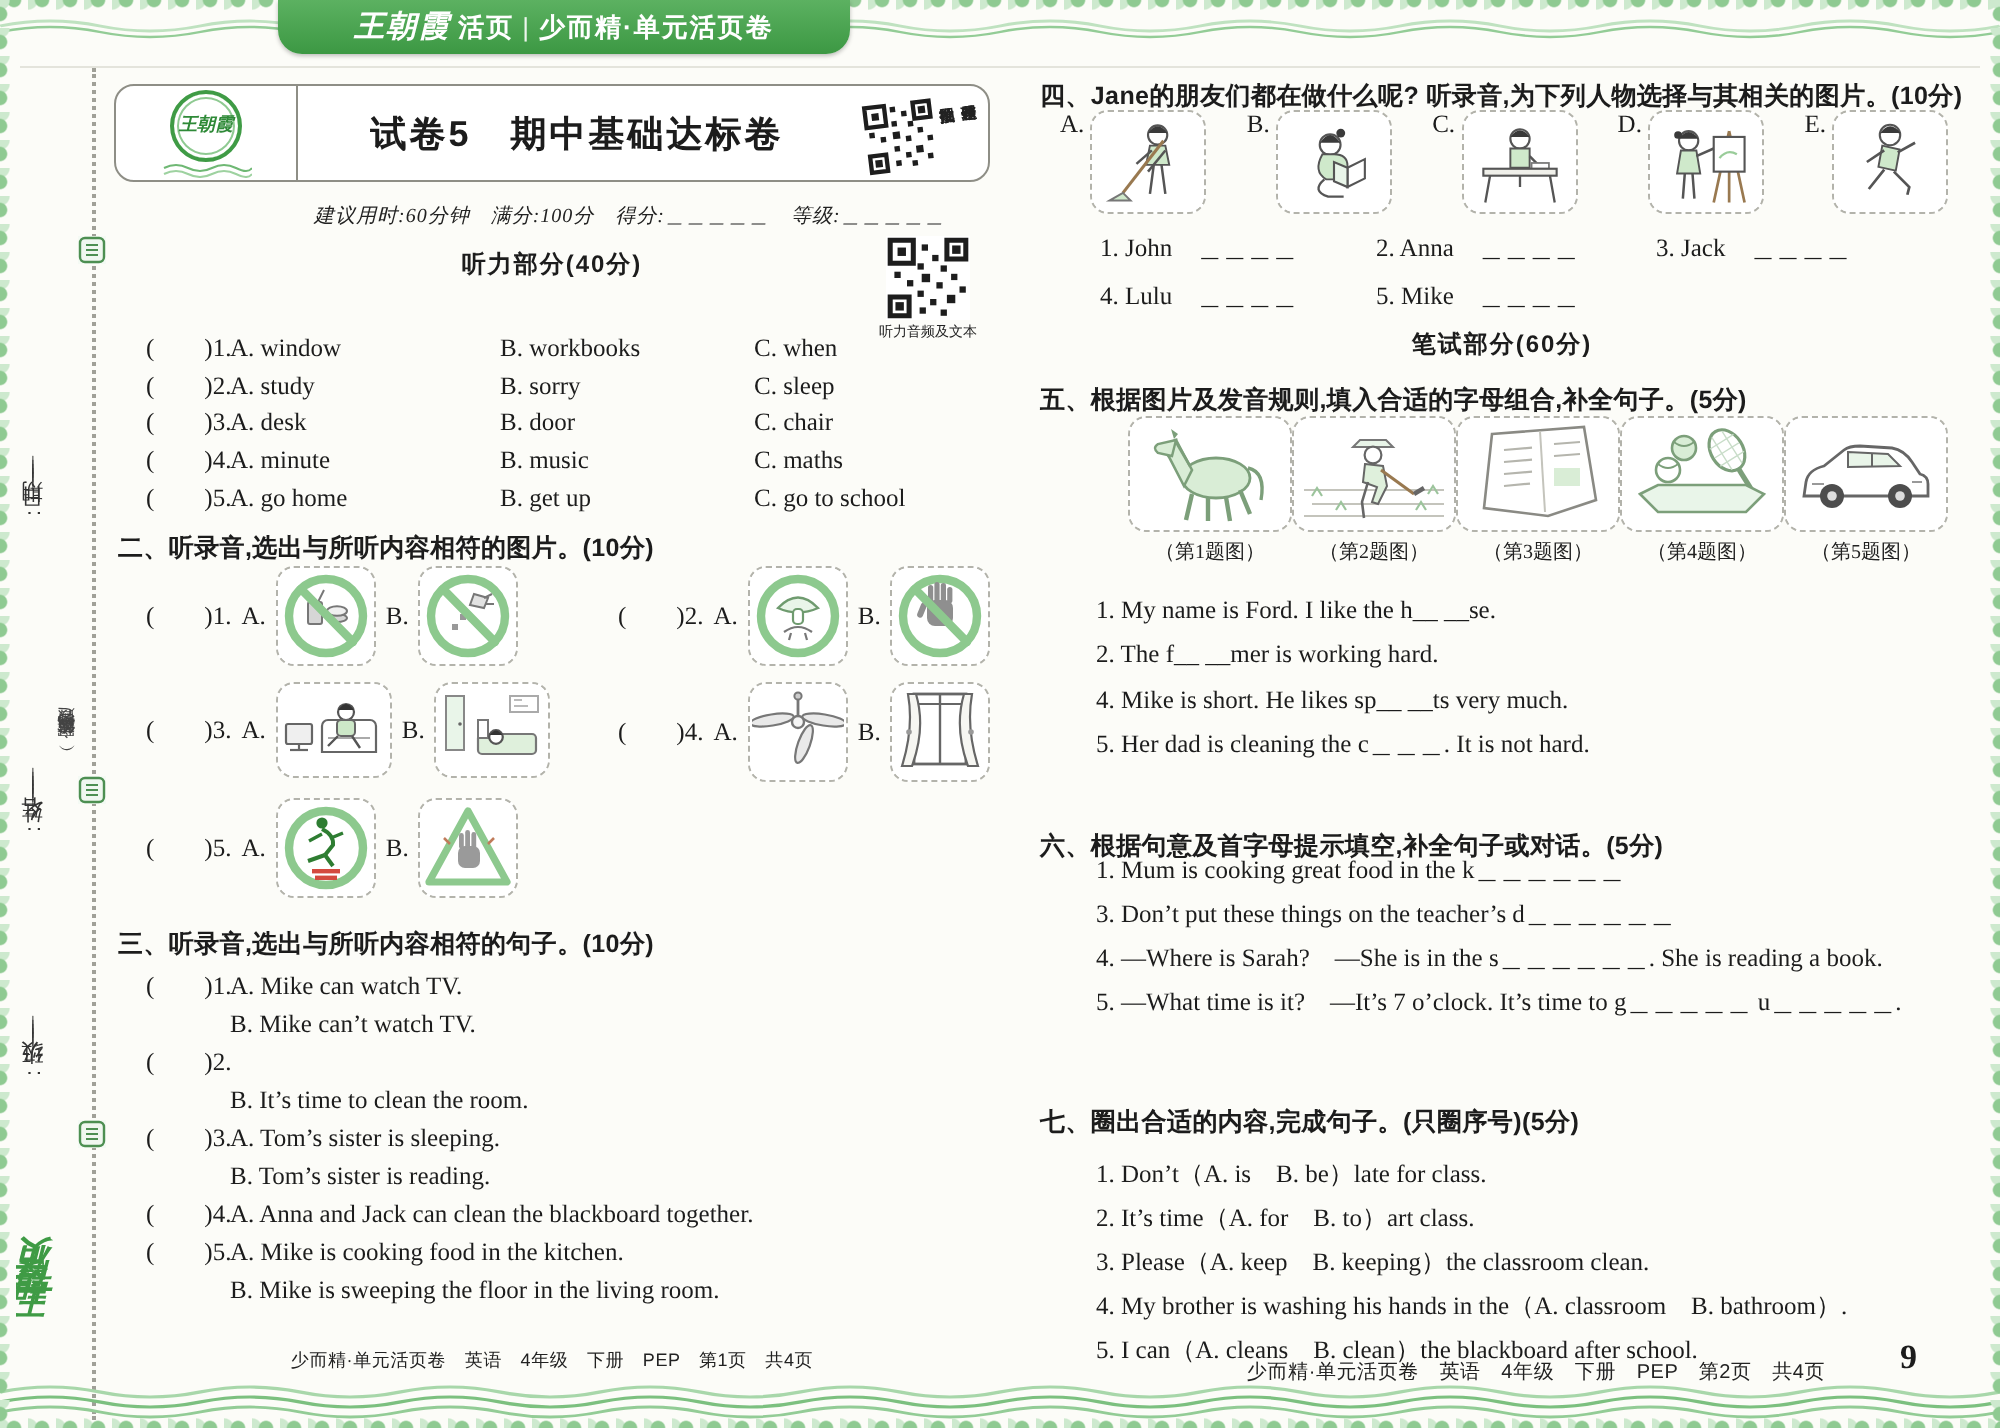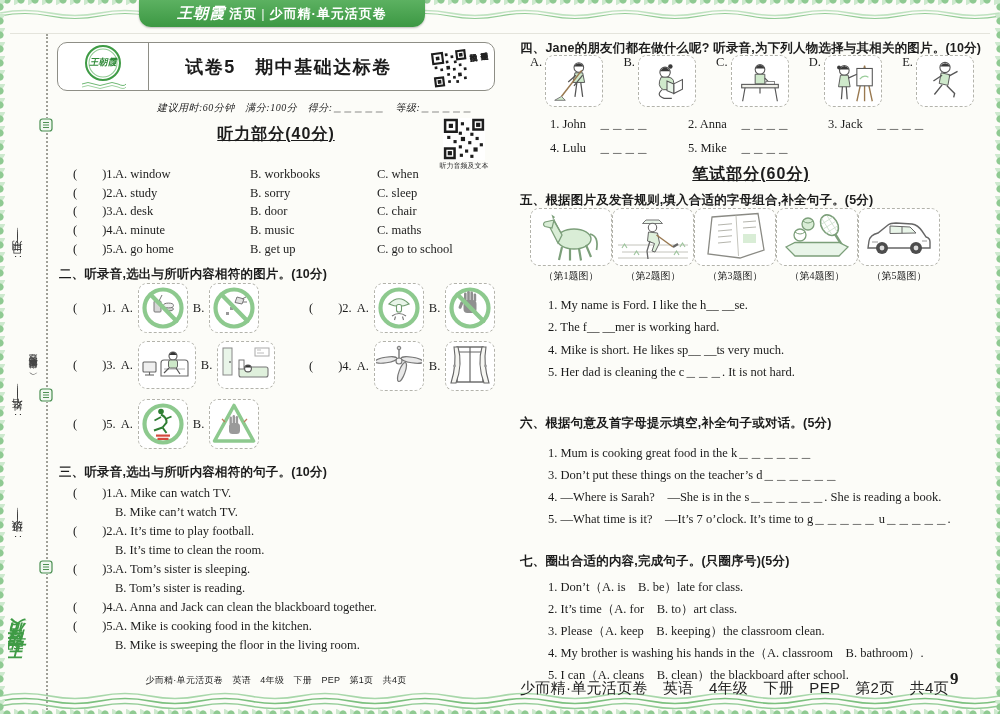"听力部分(40分)" .bigh { font-size: 16px -> 12px; text-decoration: underline -> none }
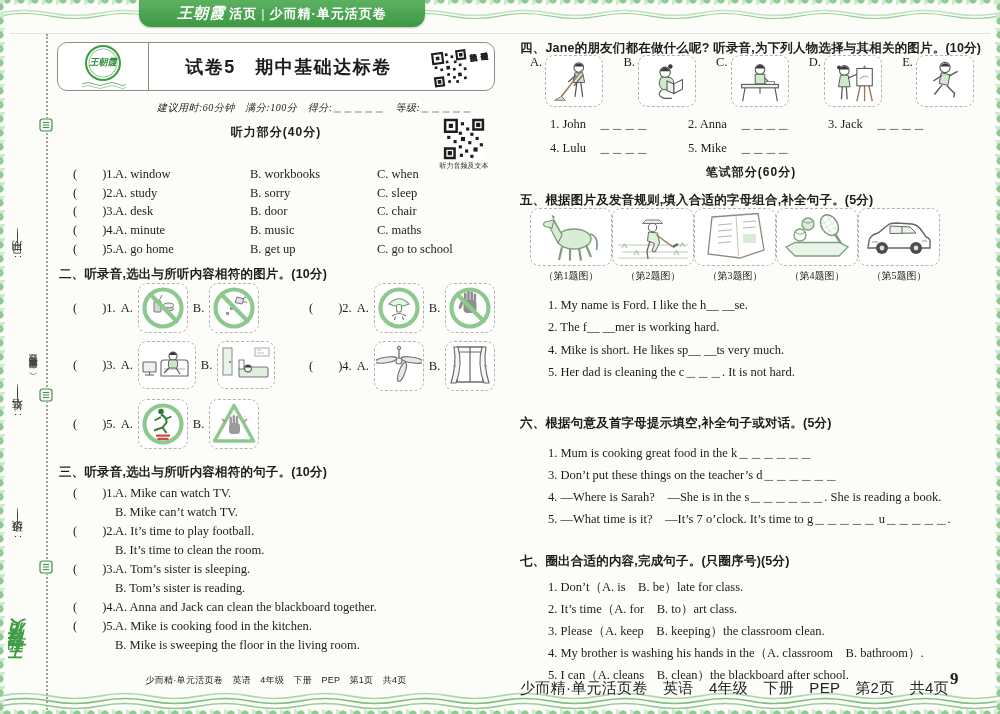"（第1题图）" .s5figs { justify-content: flex-start -> flex-end }
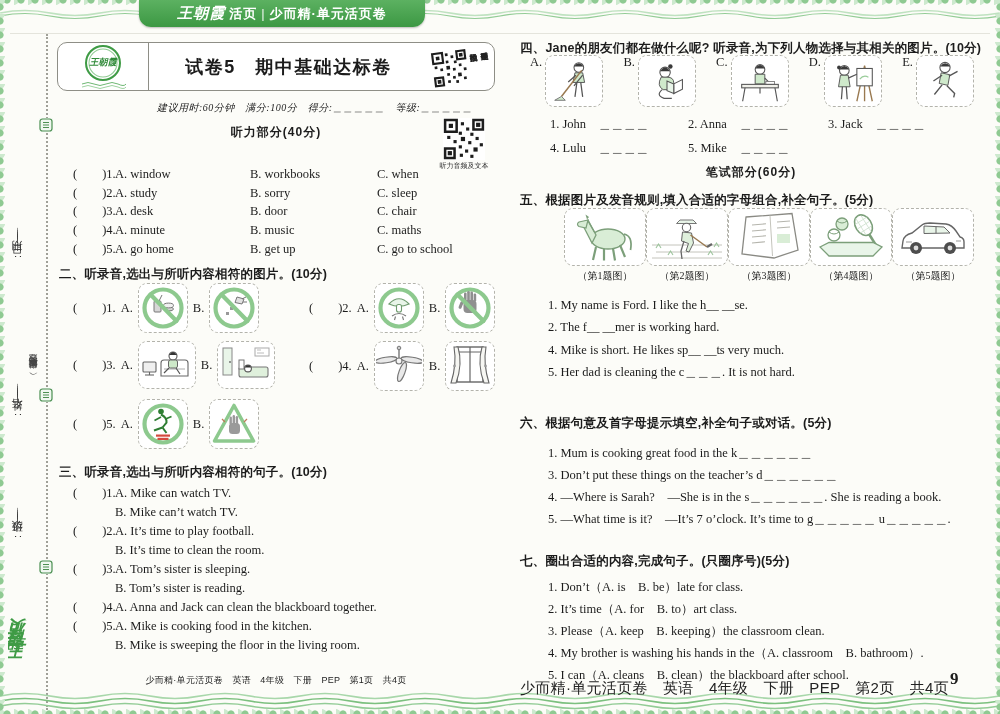"1. Mum is cooking great" div.lines { top: 406px -> 388px }
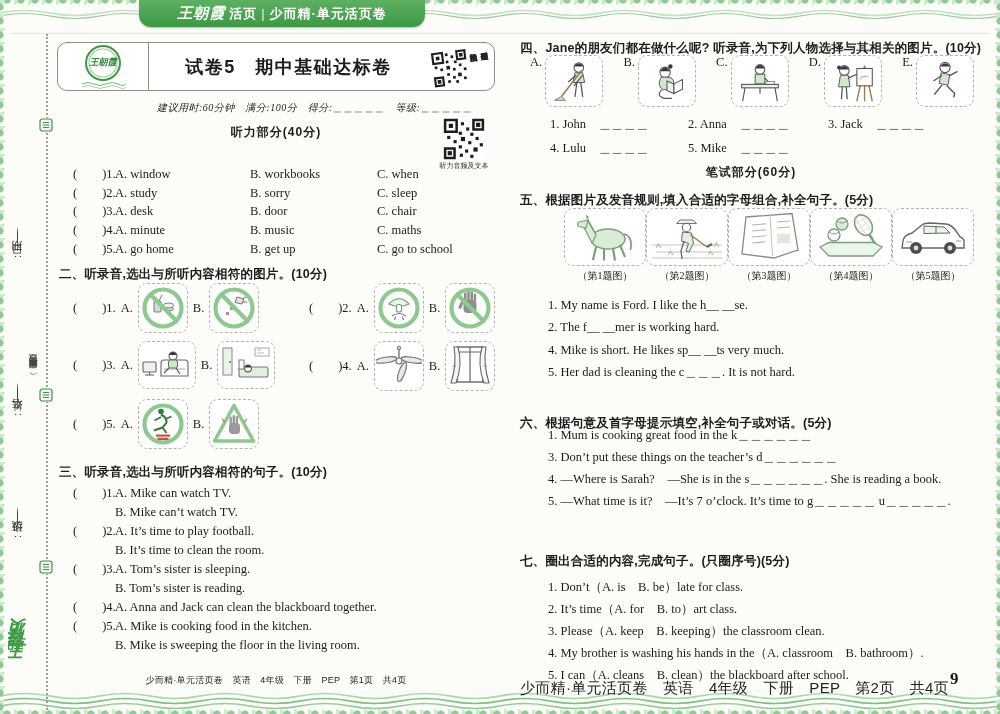"A. It’s time to play" span { html: <span>A. It’s time to play football.</span> -> none }
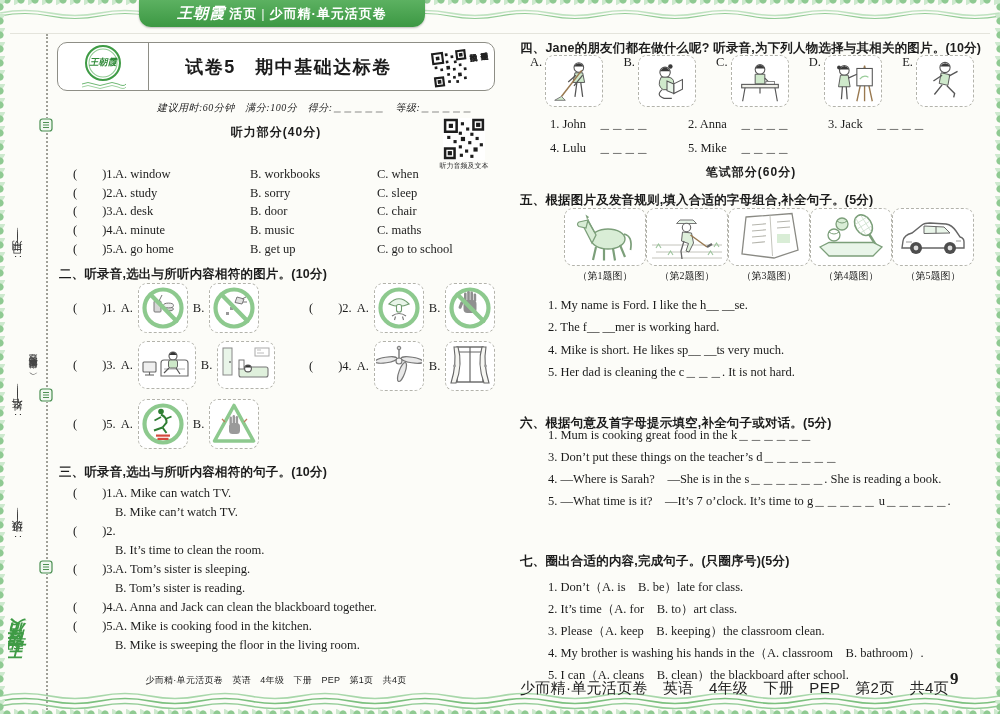"少而精·单元活页卷 英语 4年级 下册 PEP 第2页" .footR { font-size: 15px -> 10px; left: 520px -> 548px; text-align: left -> center }
